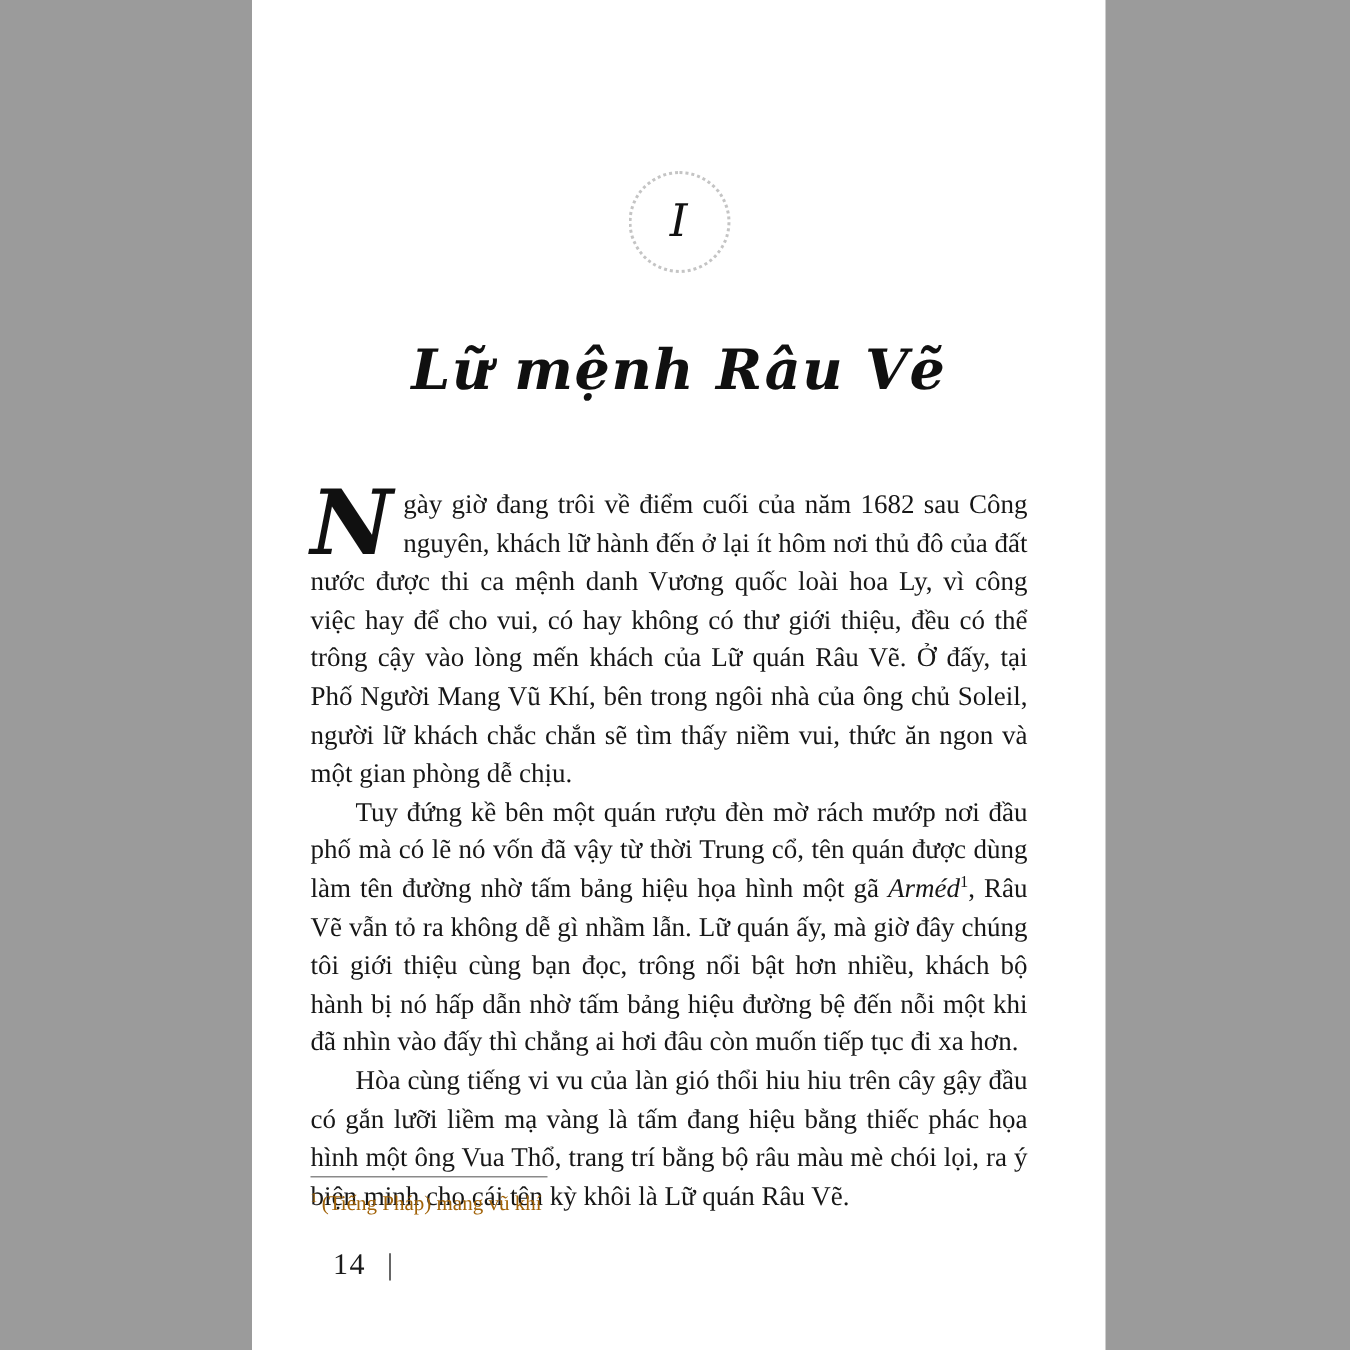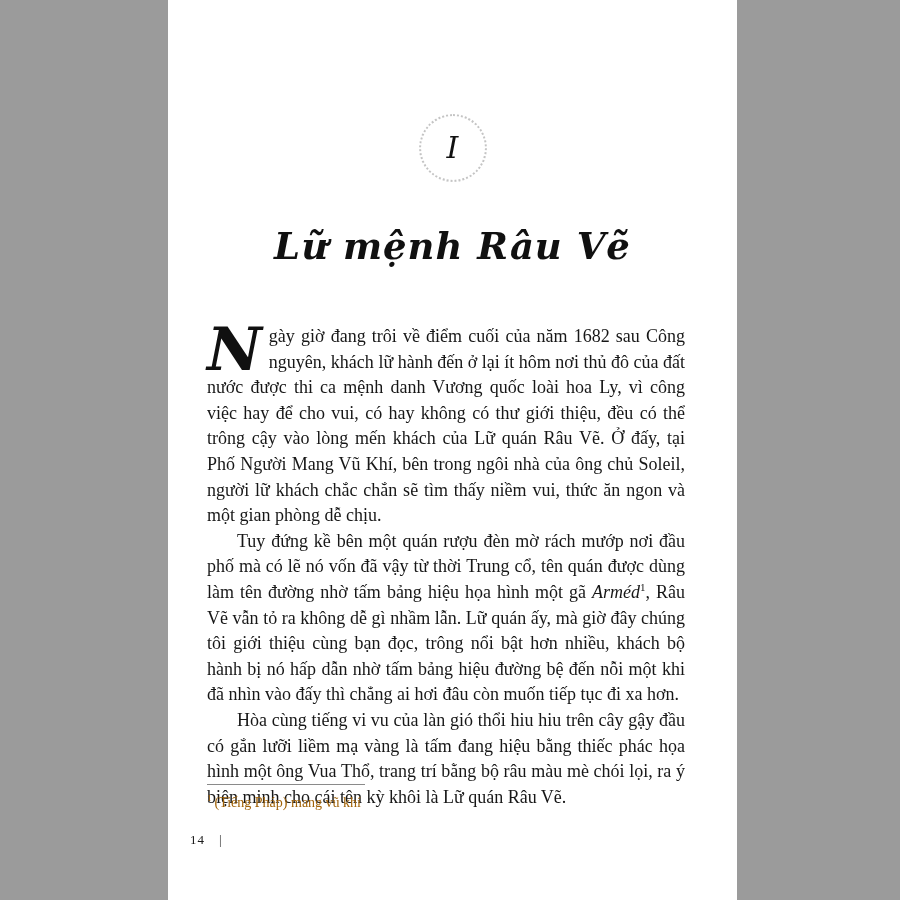"14" .page-footer { font-size: 13px -> 20px; left: 22px -> 54px }
